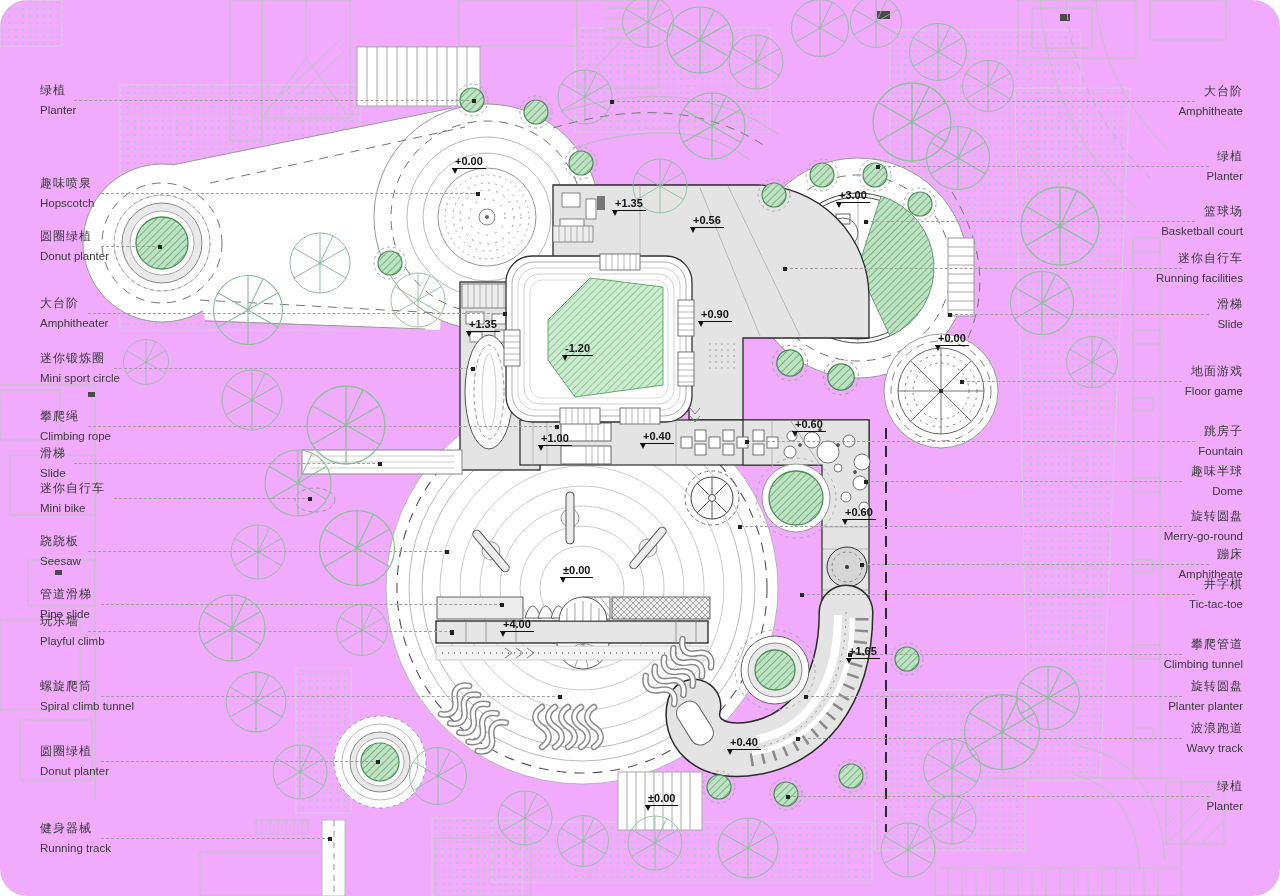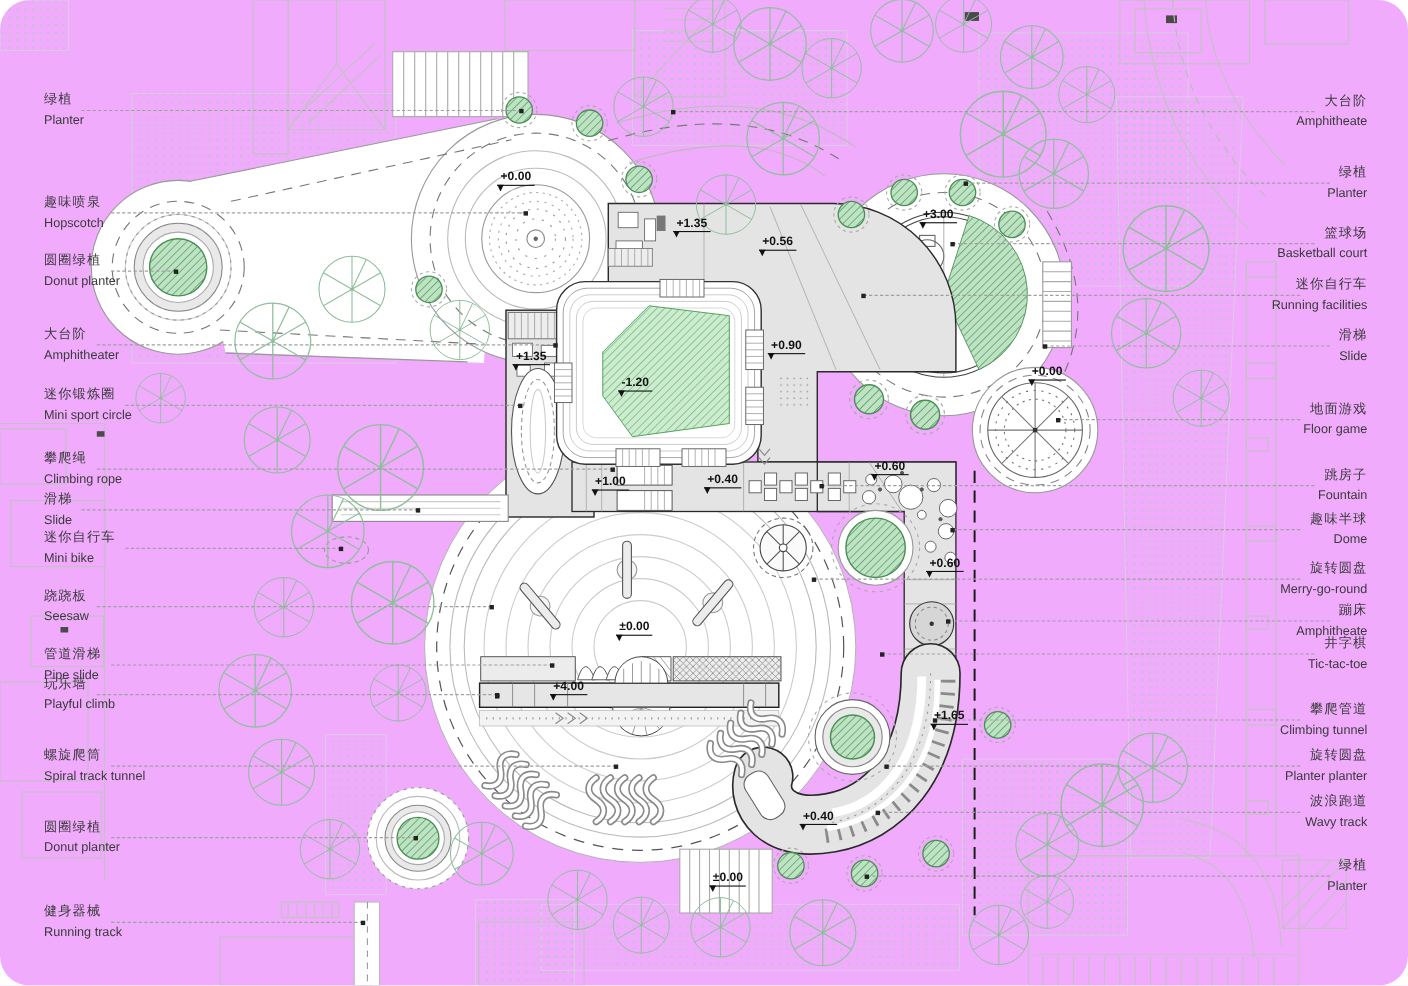"Spiral track tunnel" span.en { text: track -> climb }
